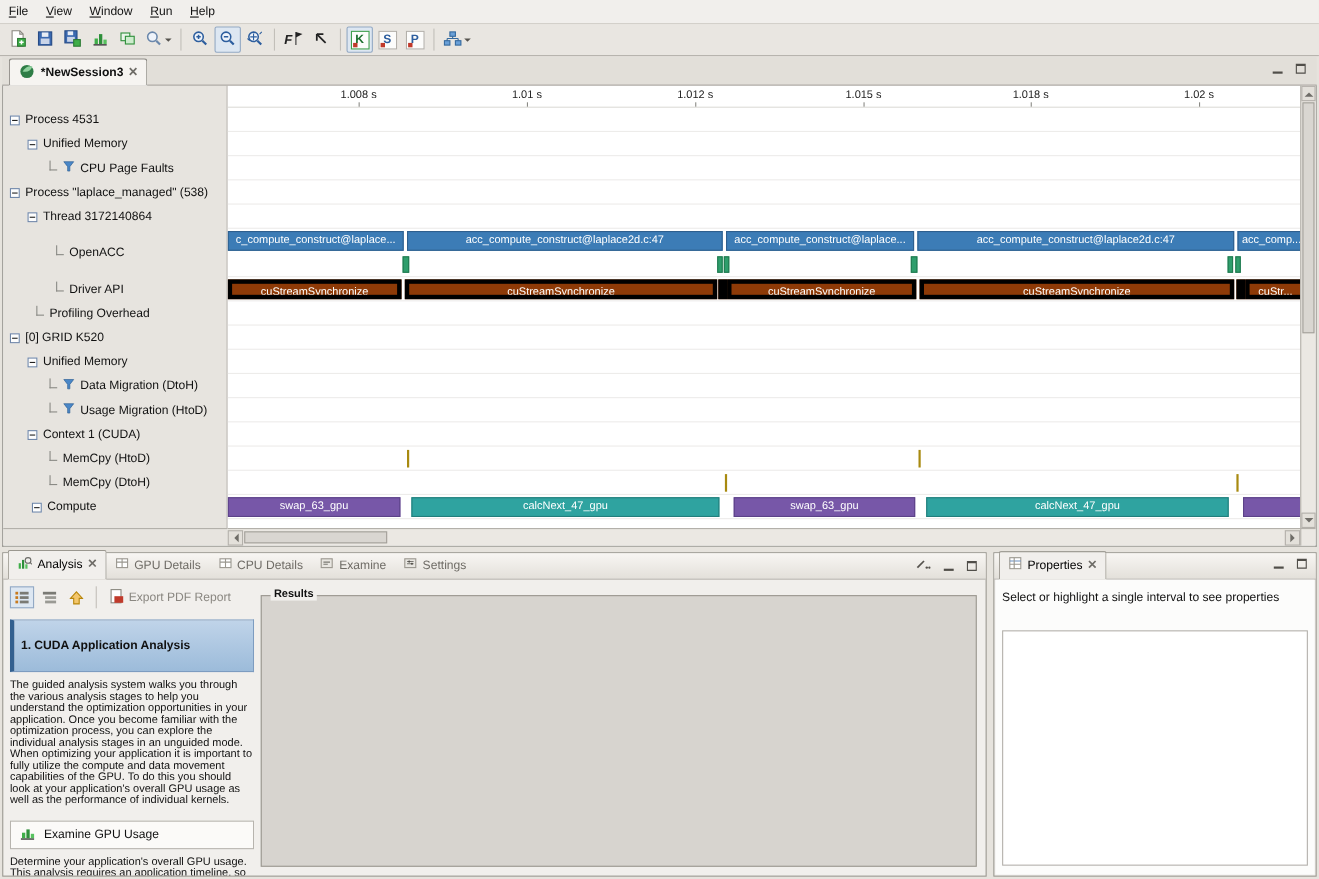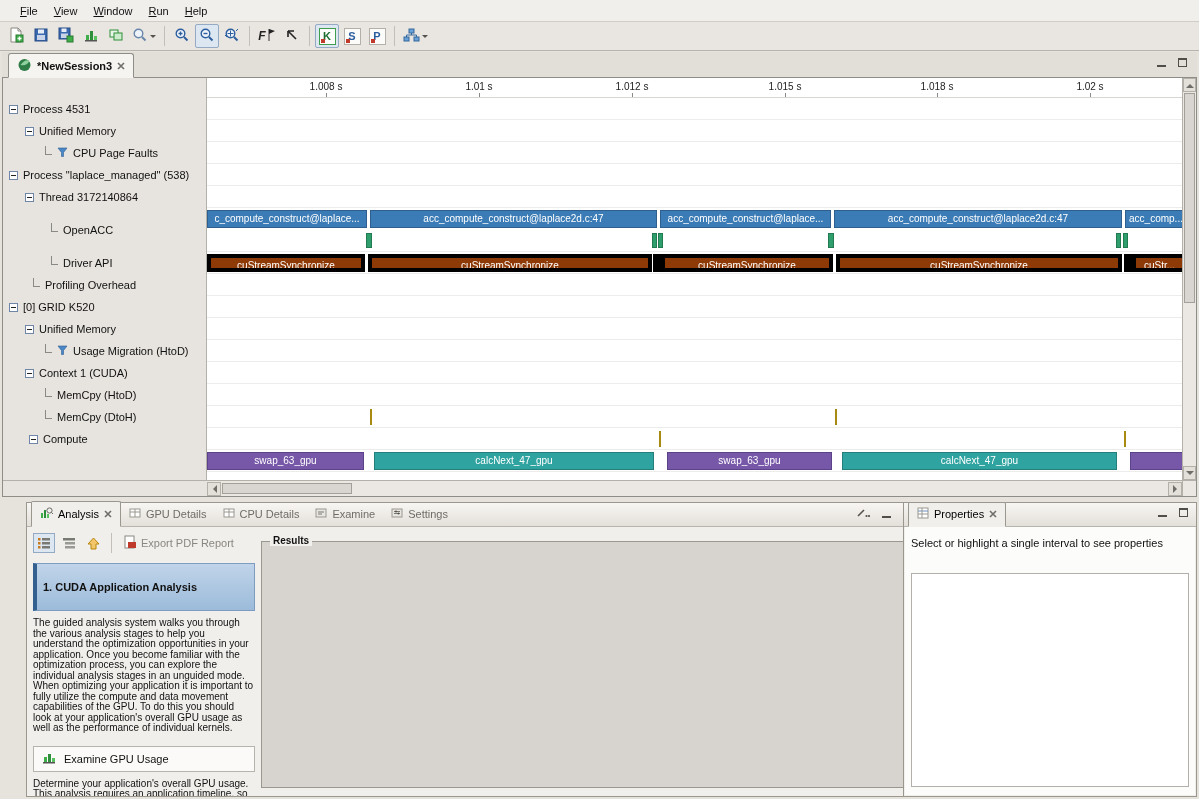"File" .menubar { padding-left: 12px -> 0 }
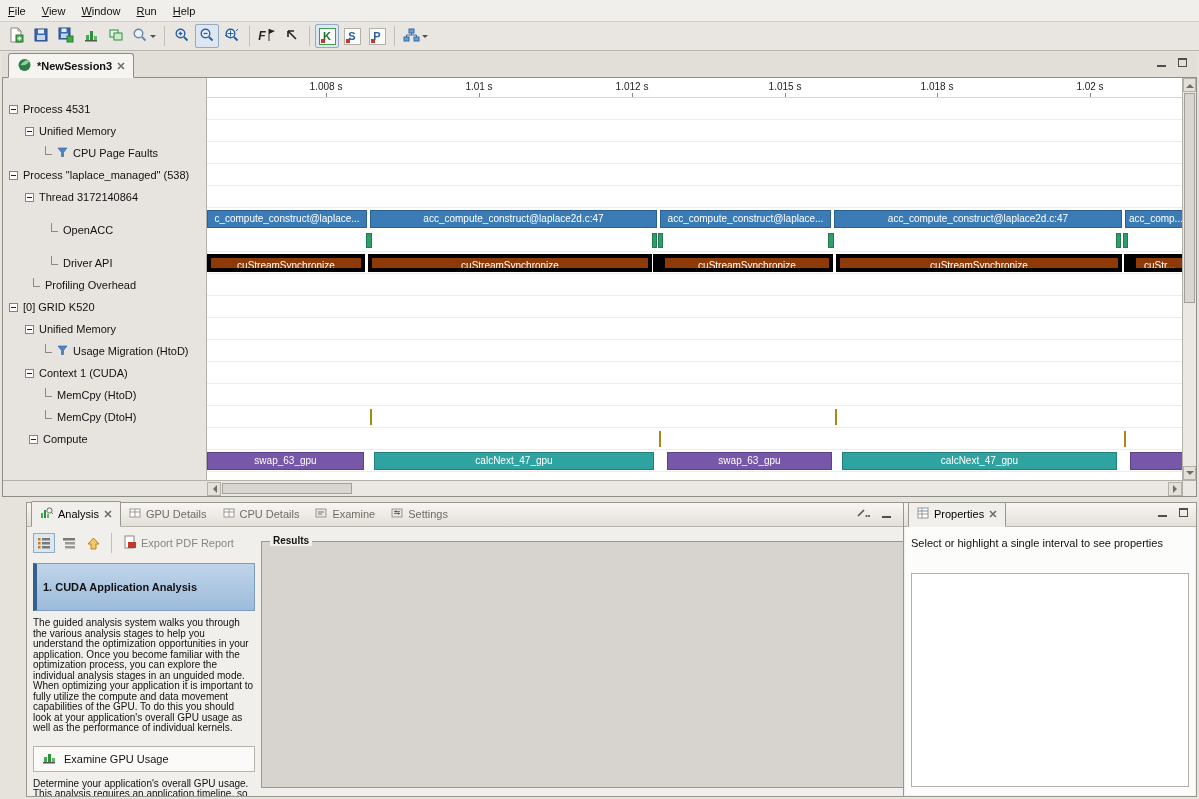"Data Migration (DtoH)" div.tree-row { html: none -> <div> <span></span> <span><svg> <path></path> </svg></span> <span>Data Migration (DtoH)</span> </div> }
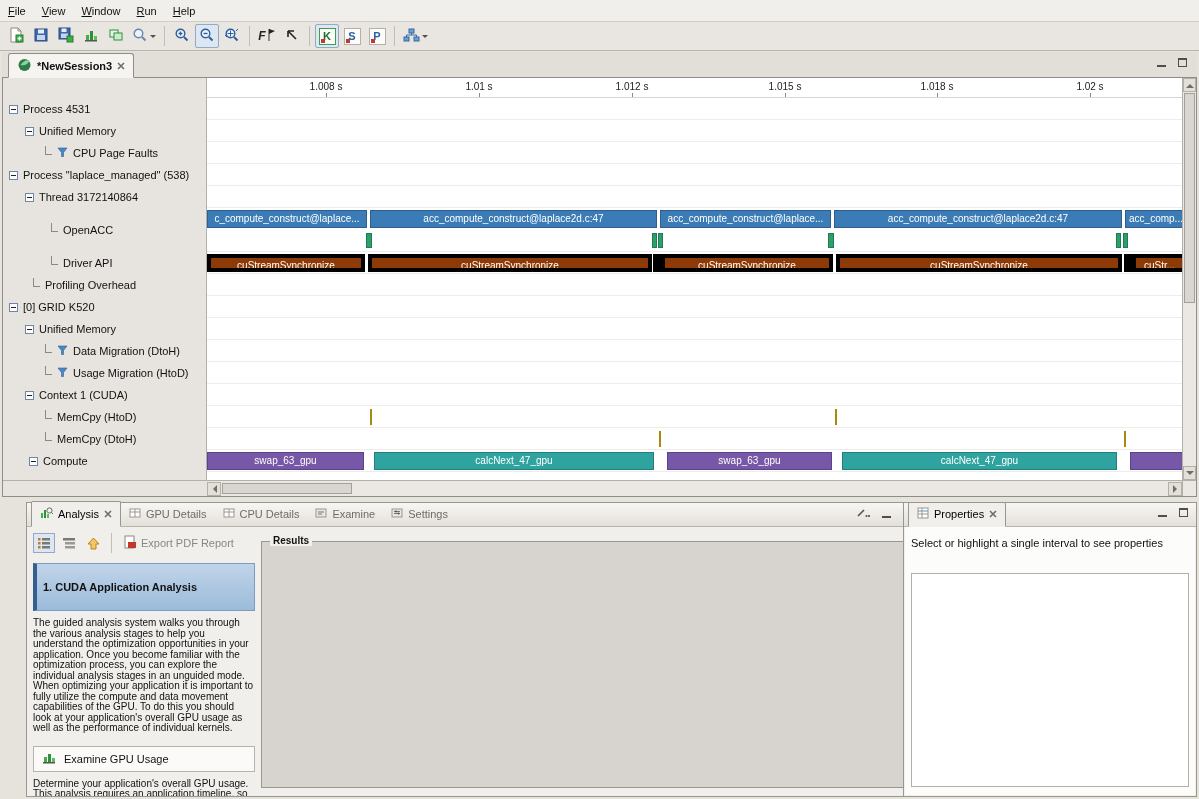"Analysis" .panel-analysis { margin-left: 24px -> none }
